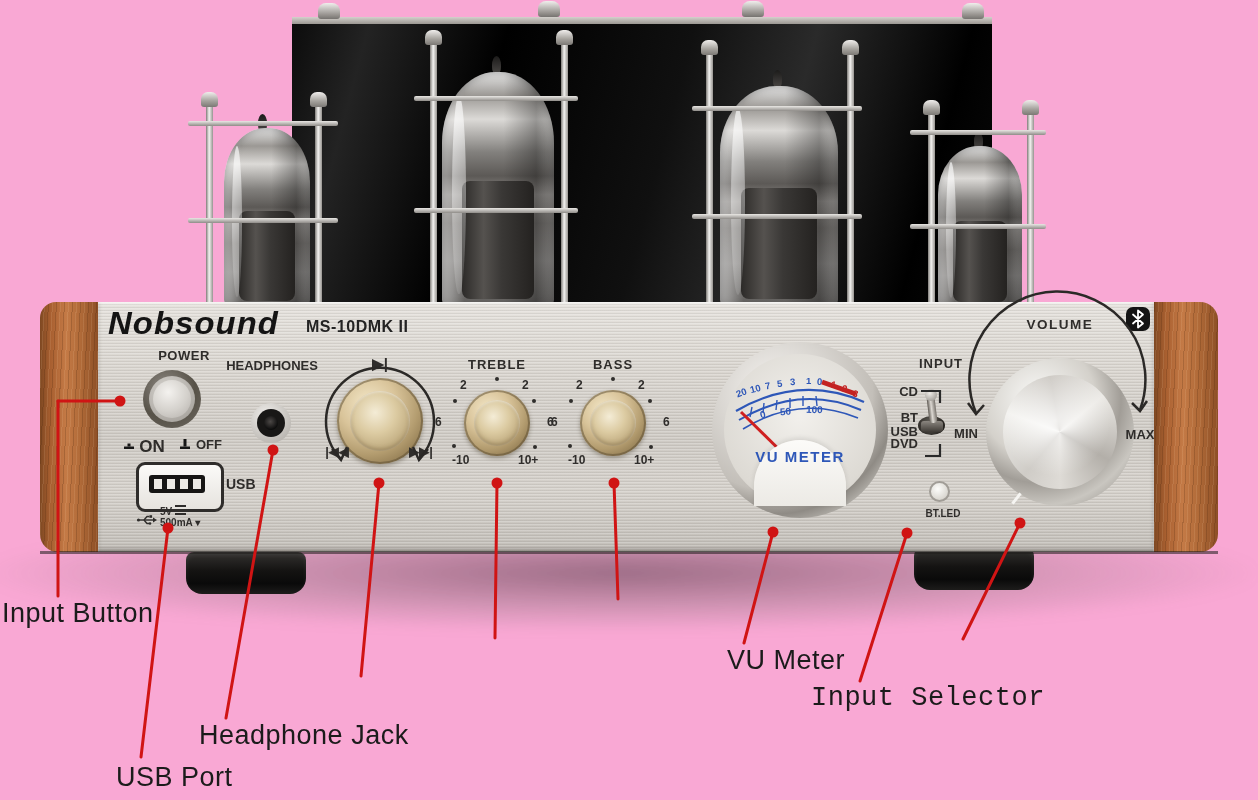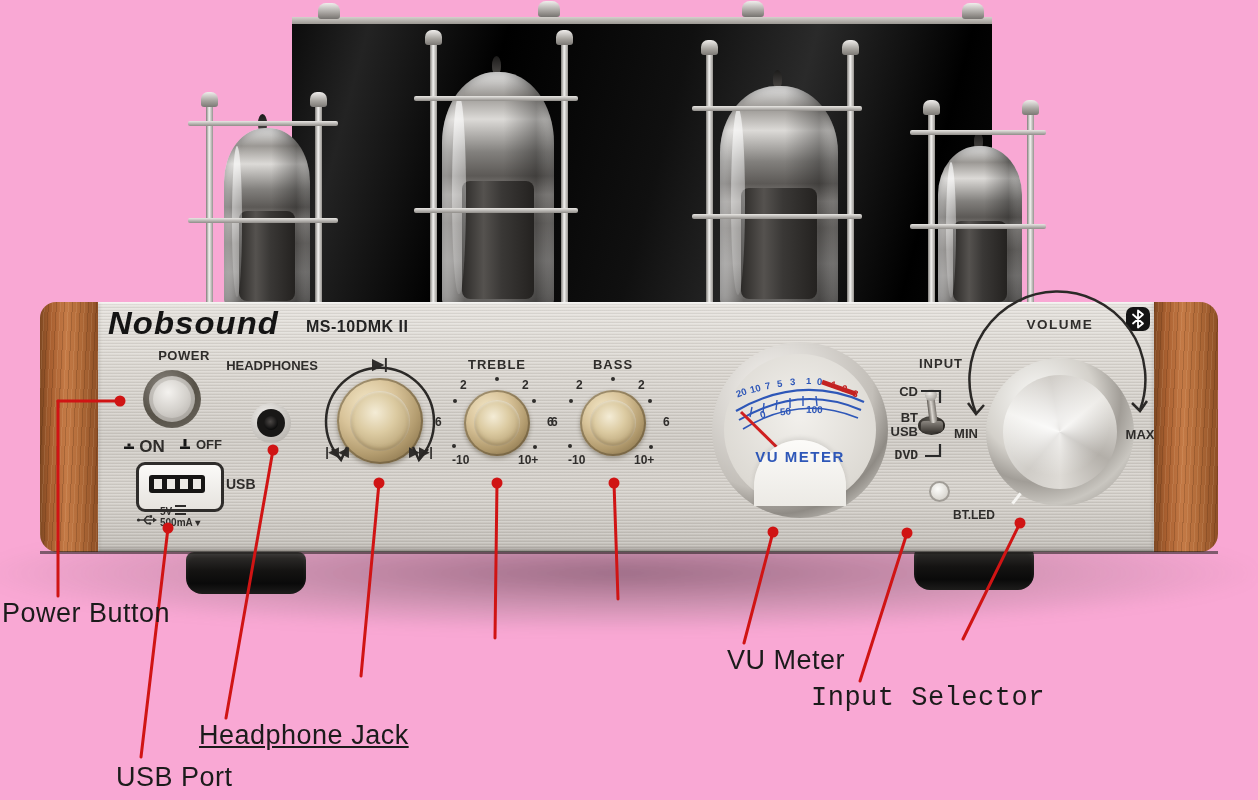"DVD" div.plabel { font-family: Liberation Mono, monospace -> none; top: 448px -> 436px }
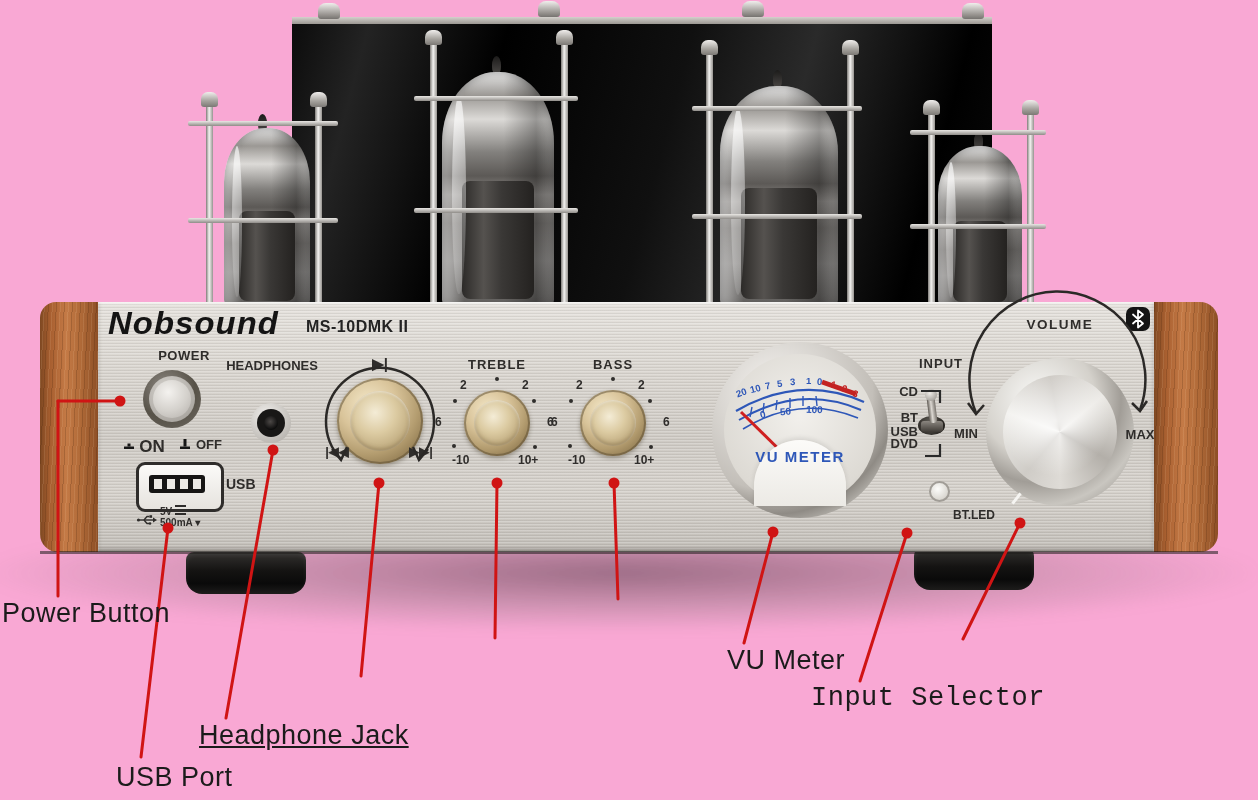"BT.LED" div.plabel { font-size: 12px -> 10px; left: 943px -> 912px }
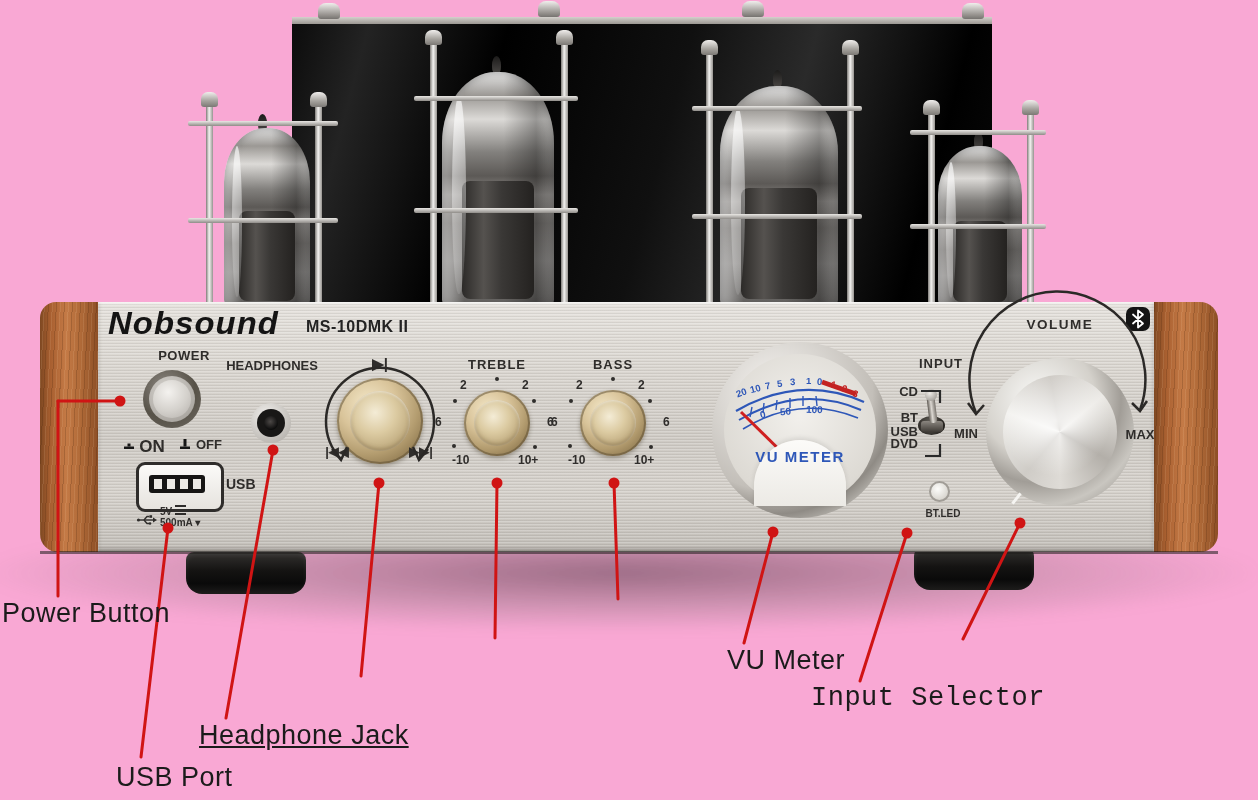"Power Button" div.ann { text: Power -> Input }
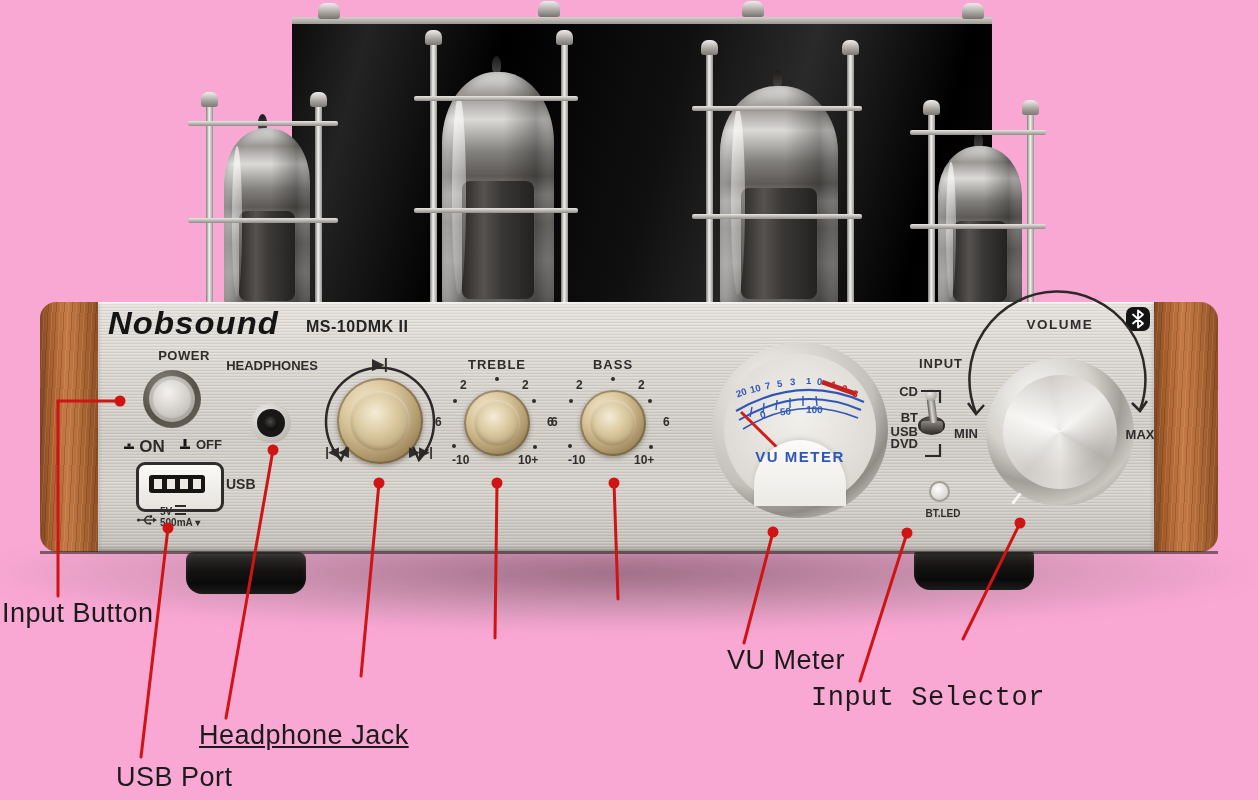"Headphone Jack" div.ann { text-decoration: underline -> none }
